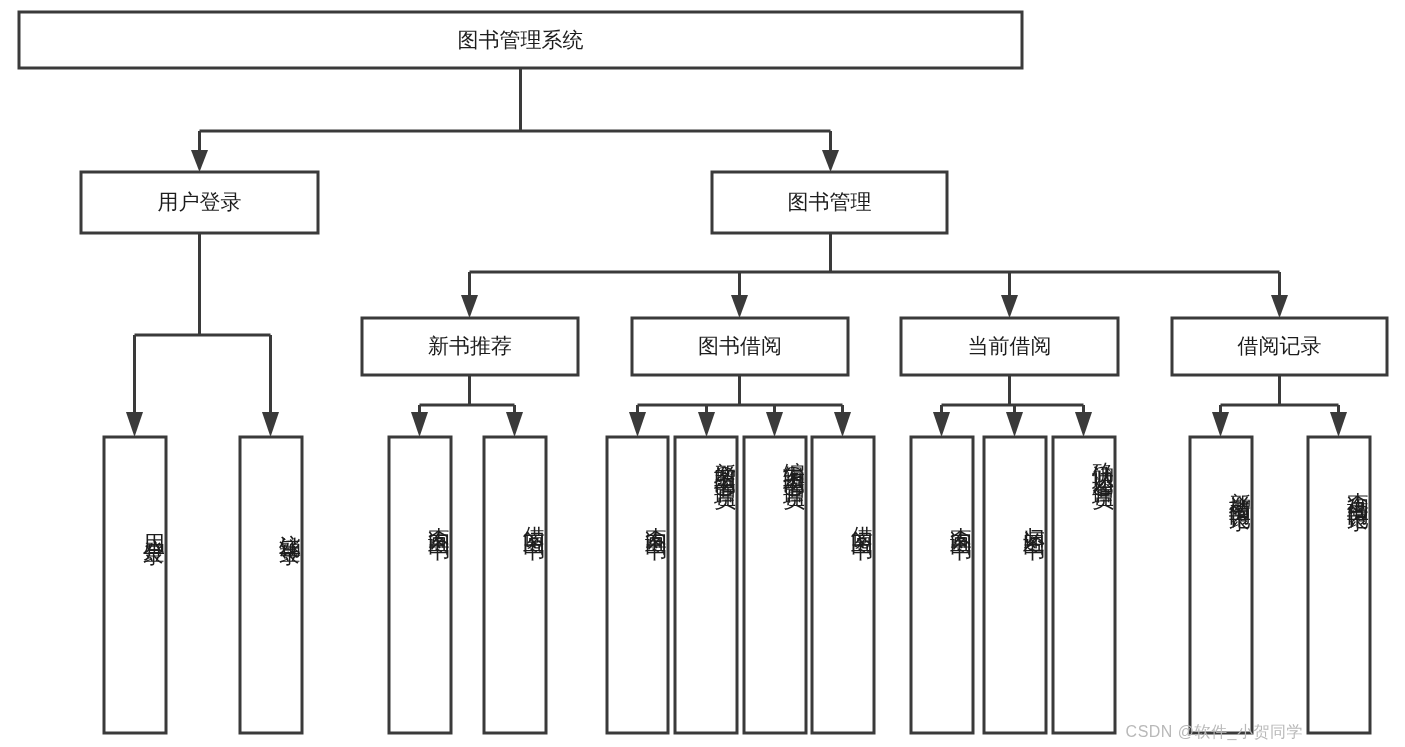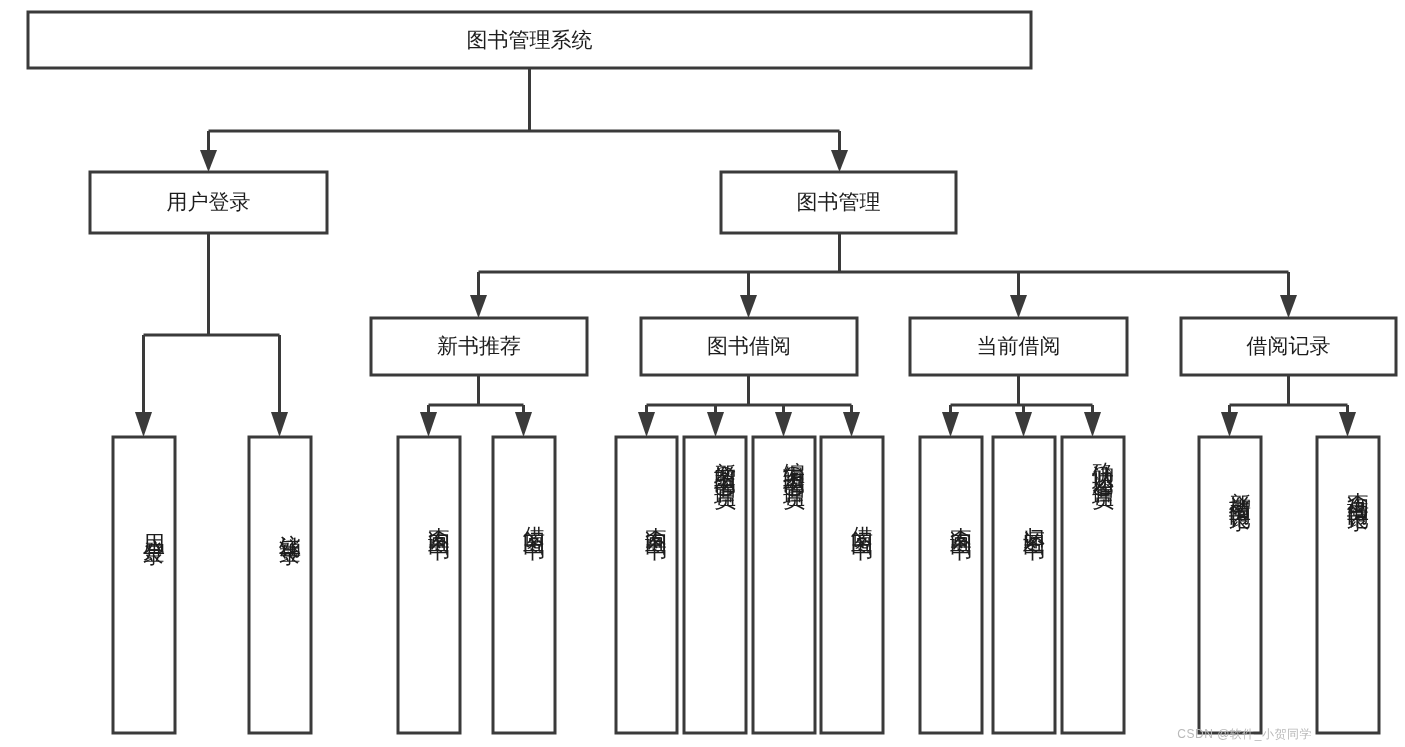"图书管理系统" #diagram-root { padding-left: 9px -> none }
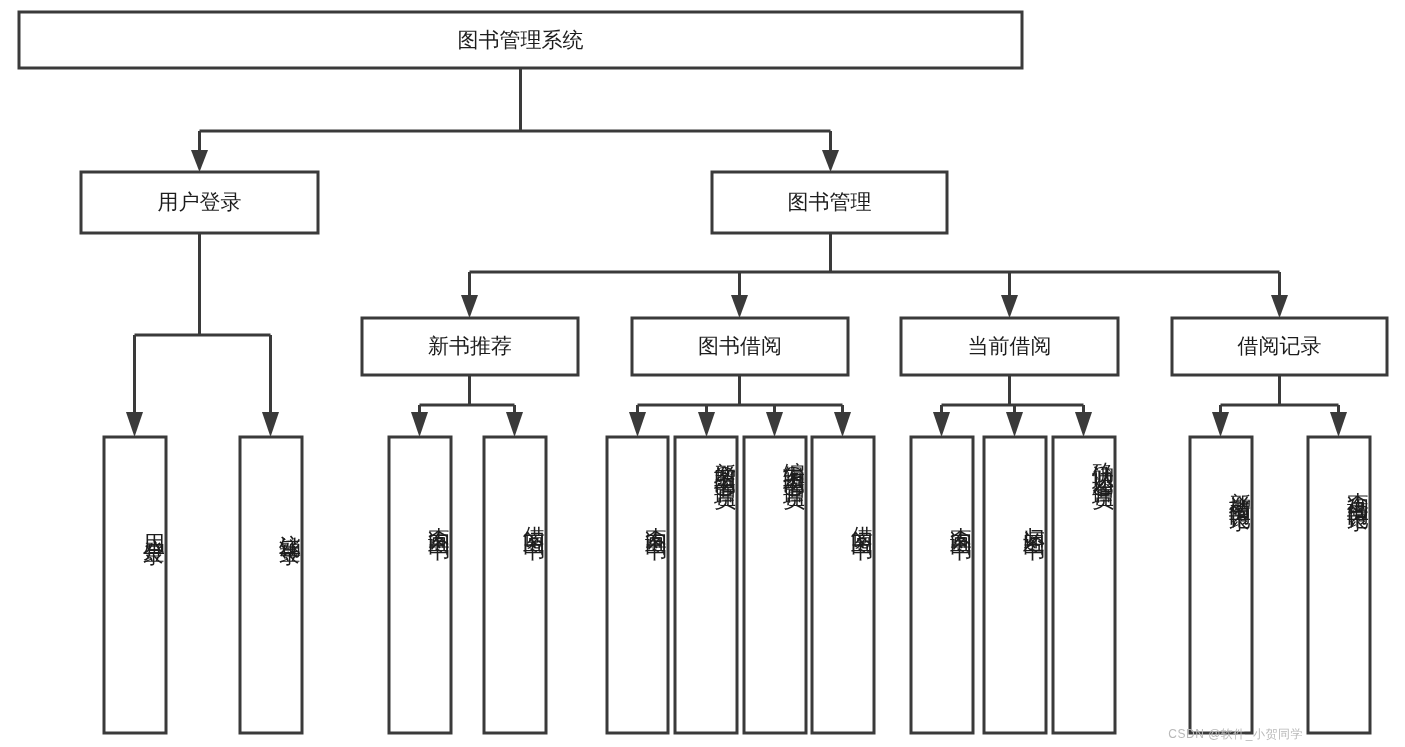"CSDN @软件_小贺同学" .watermark { font-size: 12px -> 16px }
